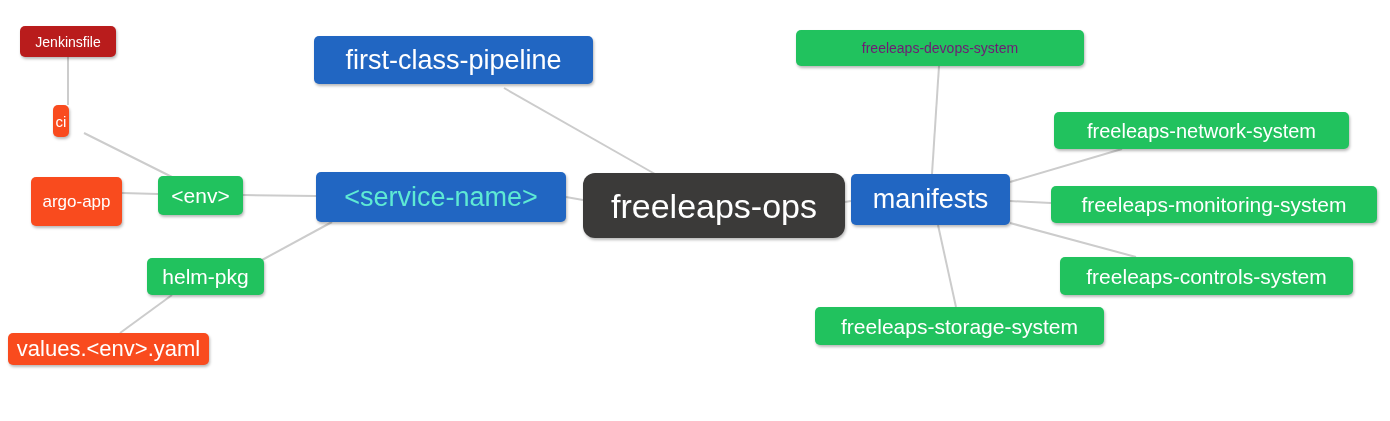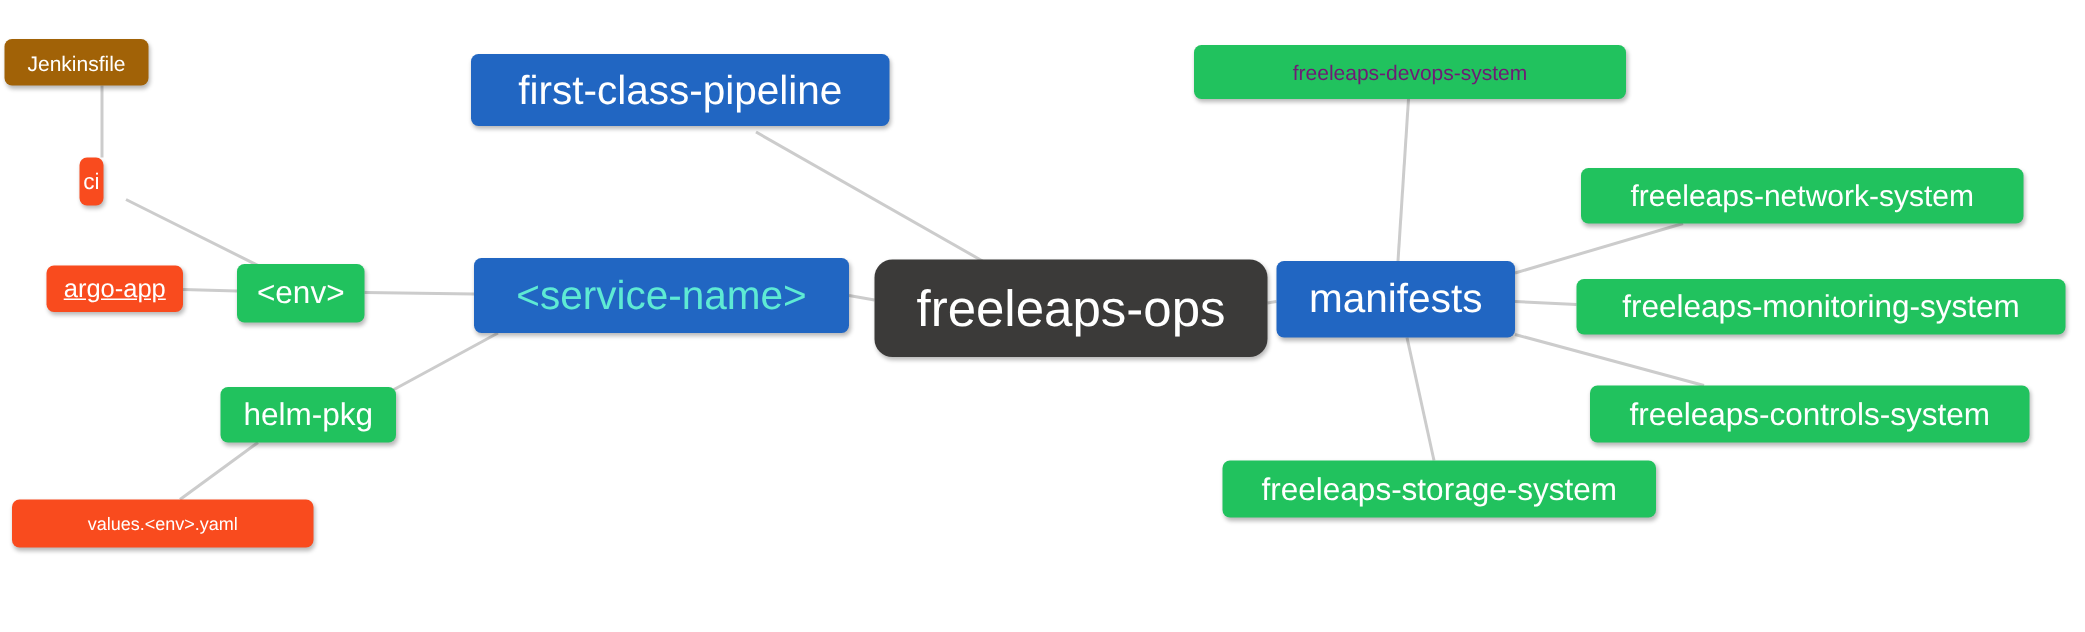"Jenkinsfile" div.node { background: #a16207 -> #b91c1c; left: 3px -> 20px }
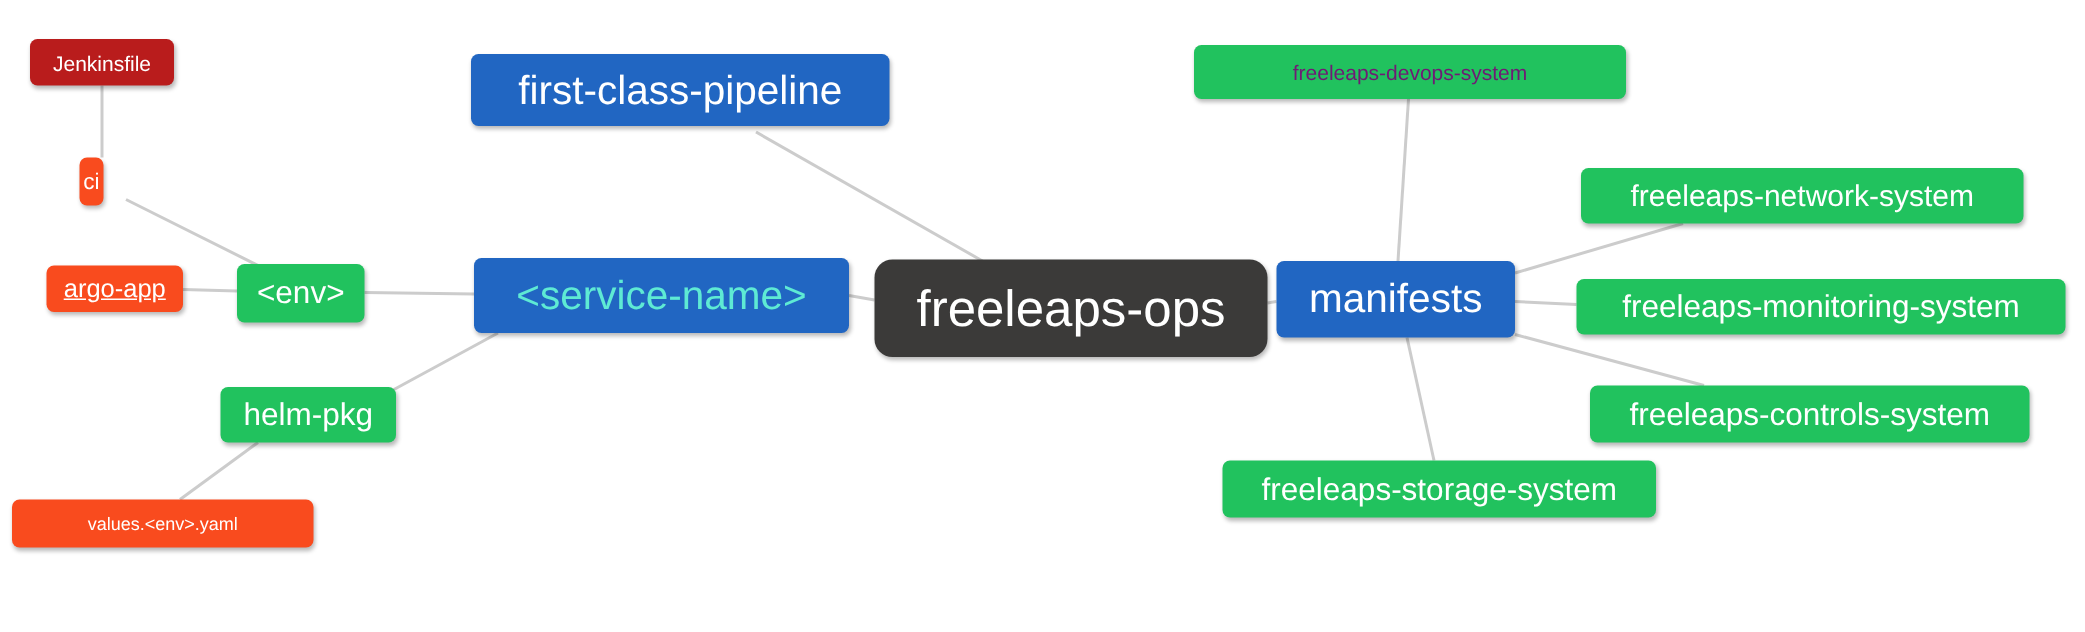"argo-app" div.node { height: 31px -> 49px; text-decoration: underline -> none }
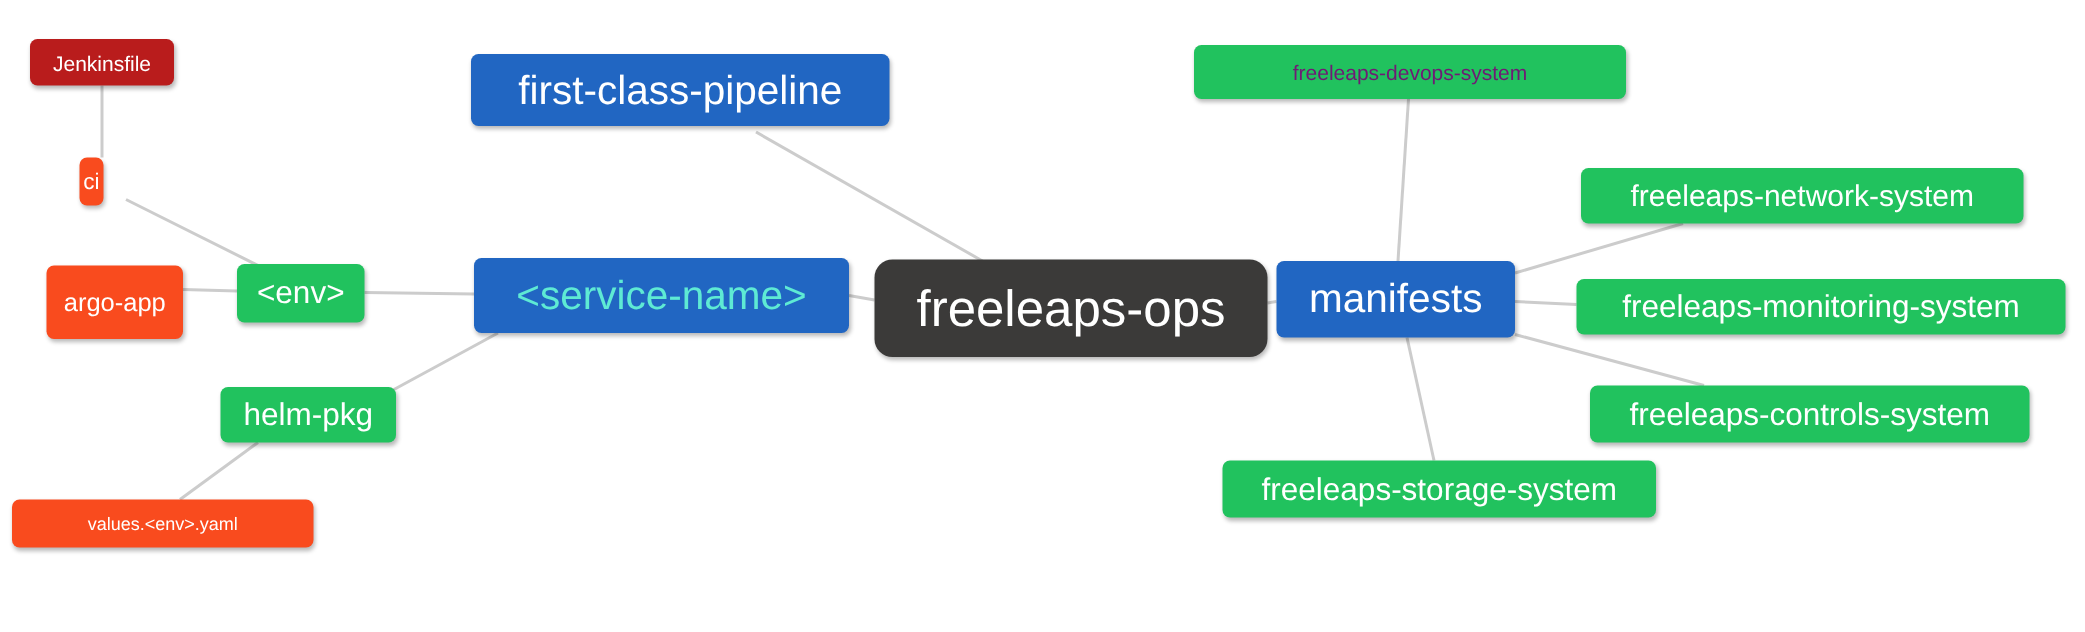"values.<env>.yaml" div.node { font-size: 12px -> 22px }
